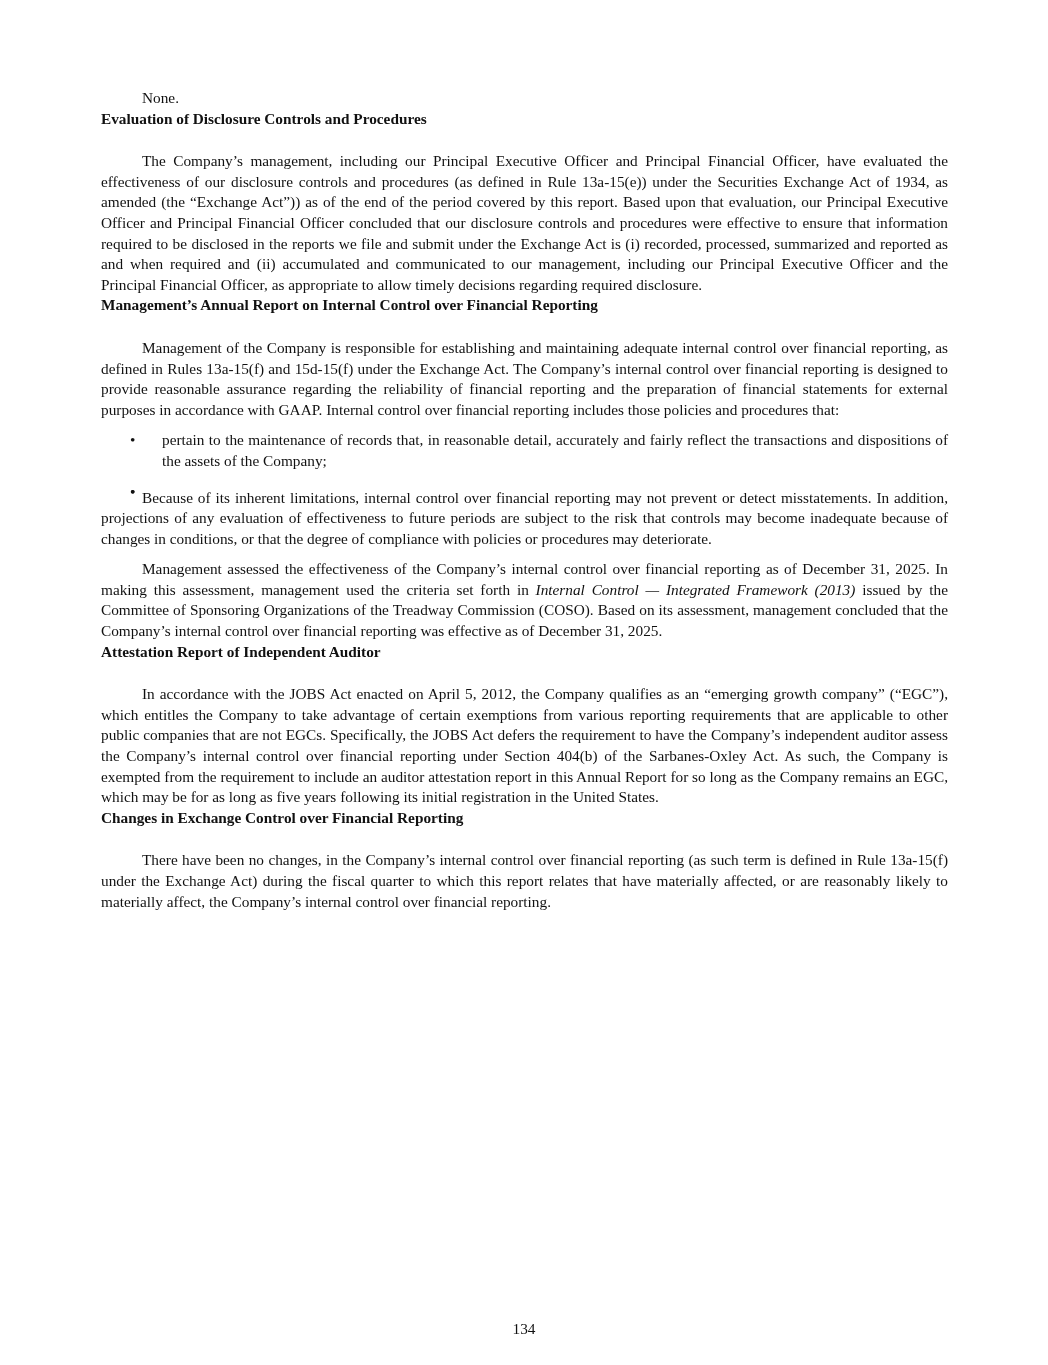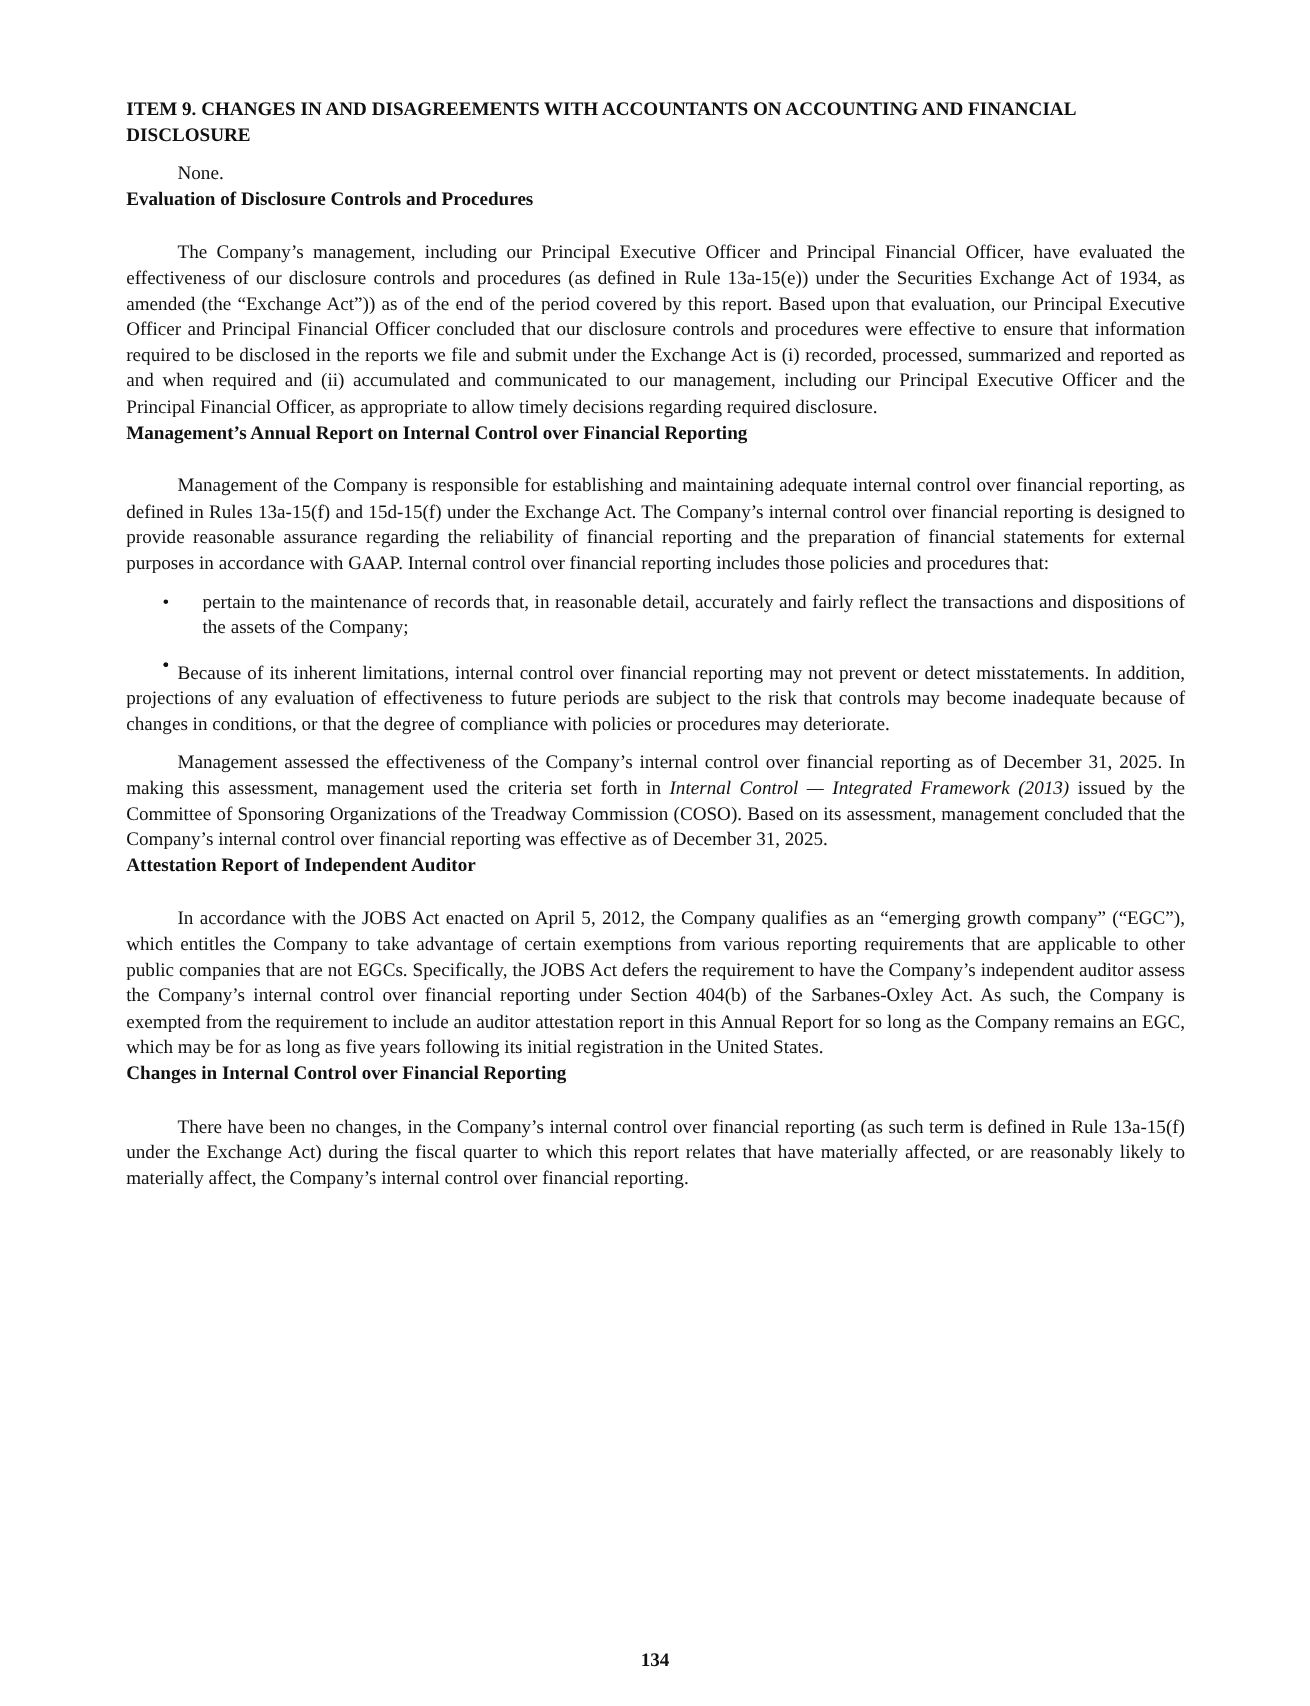"ITEM 9. CHANGES IN AND" h2.item { html: <h2>ITEM 9. CHANGES IN AND DISAGREEMENTS WITH ACCOUNTANTS ON ACCOUNTING AND FINANCIAL DISCLOSURE</h2> -> none }
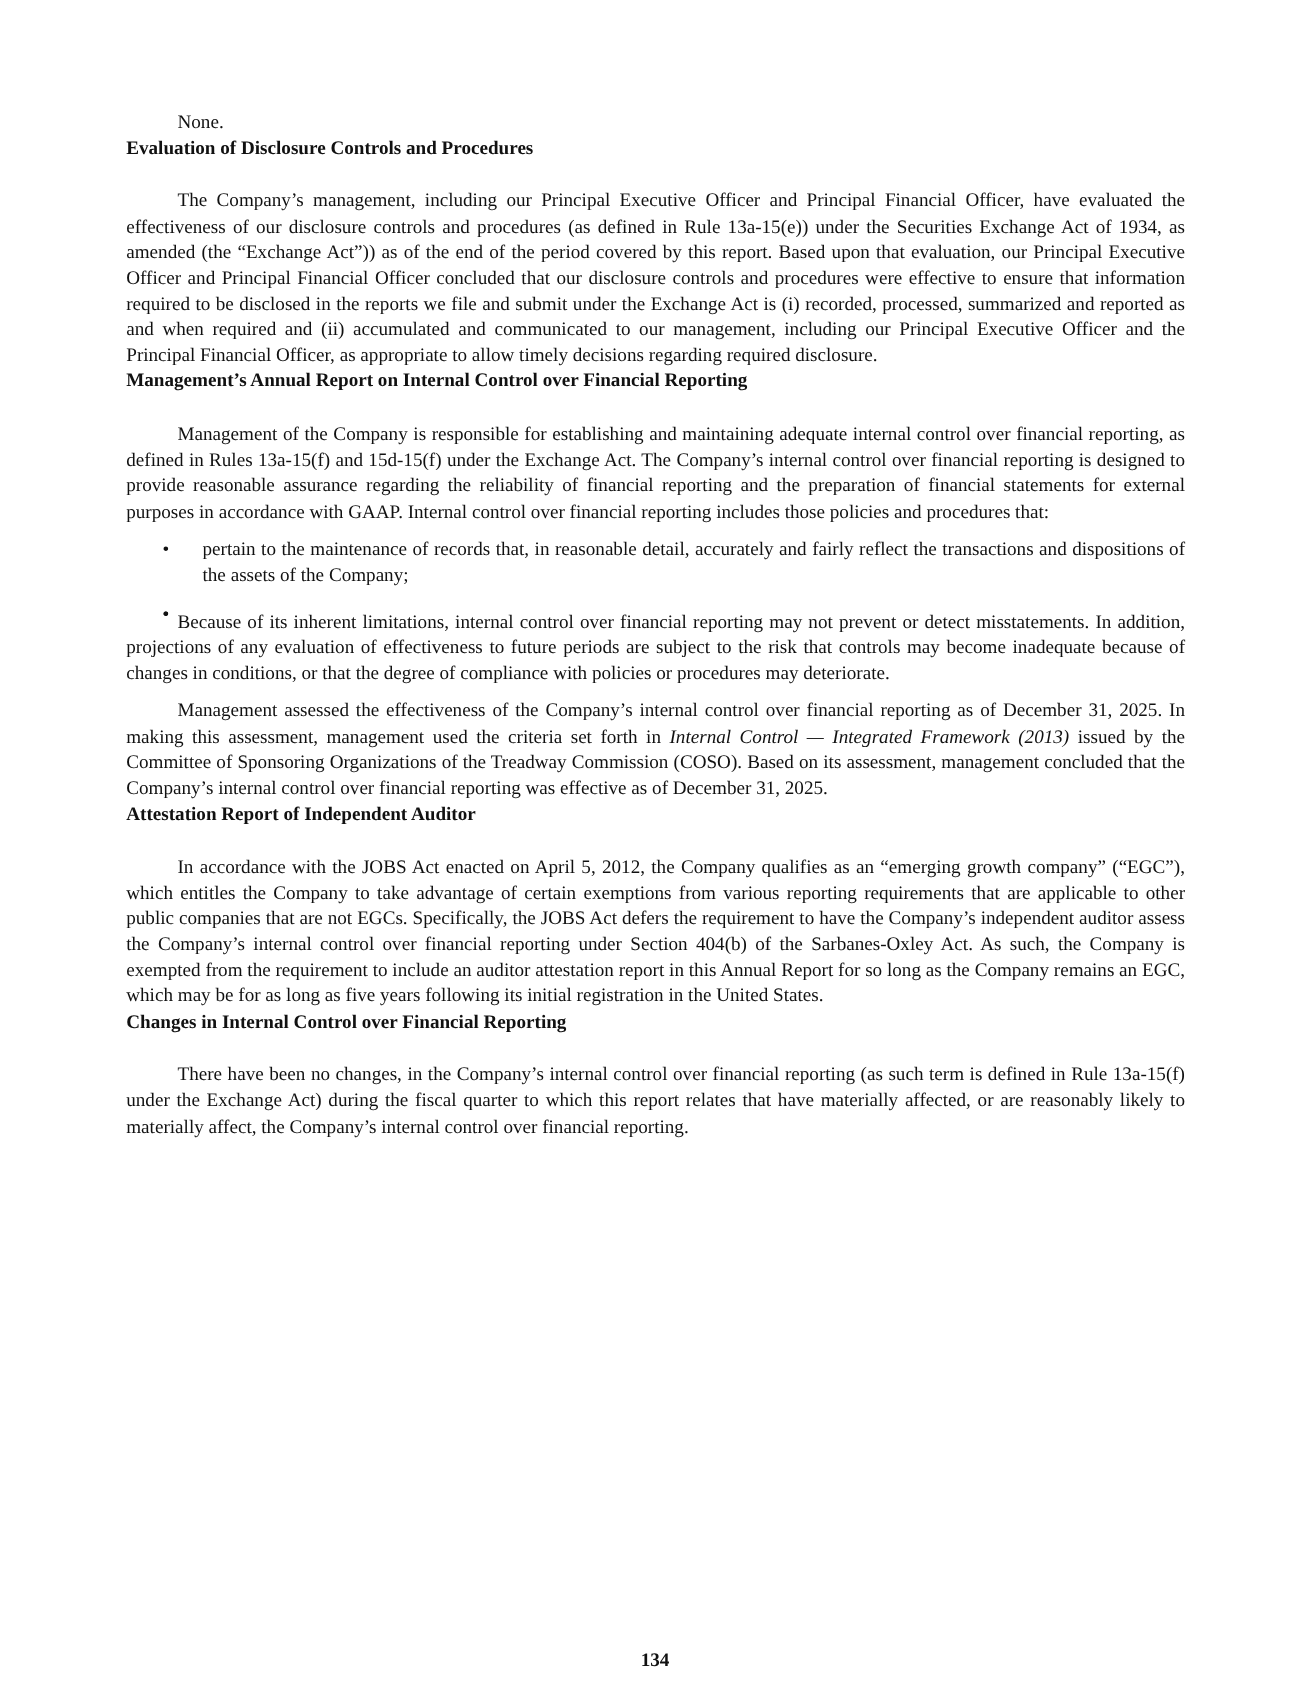"Changes in Internal Control over" h3.sub { text: Internal -> Exchange }
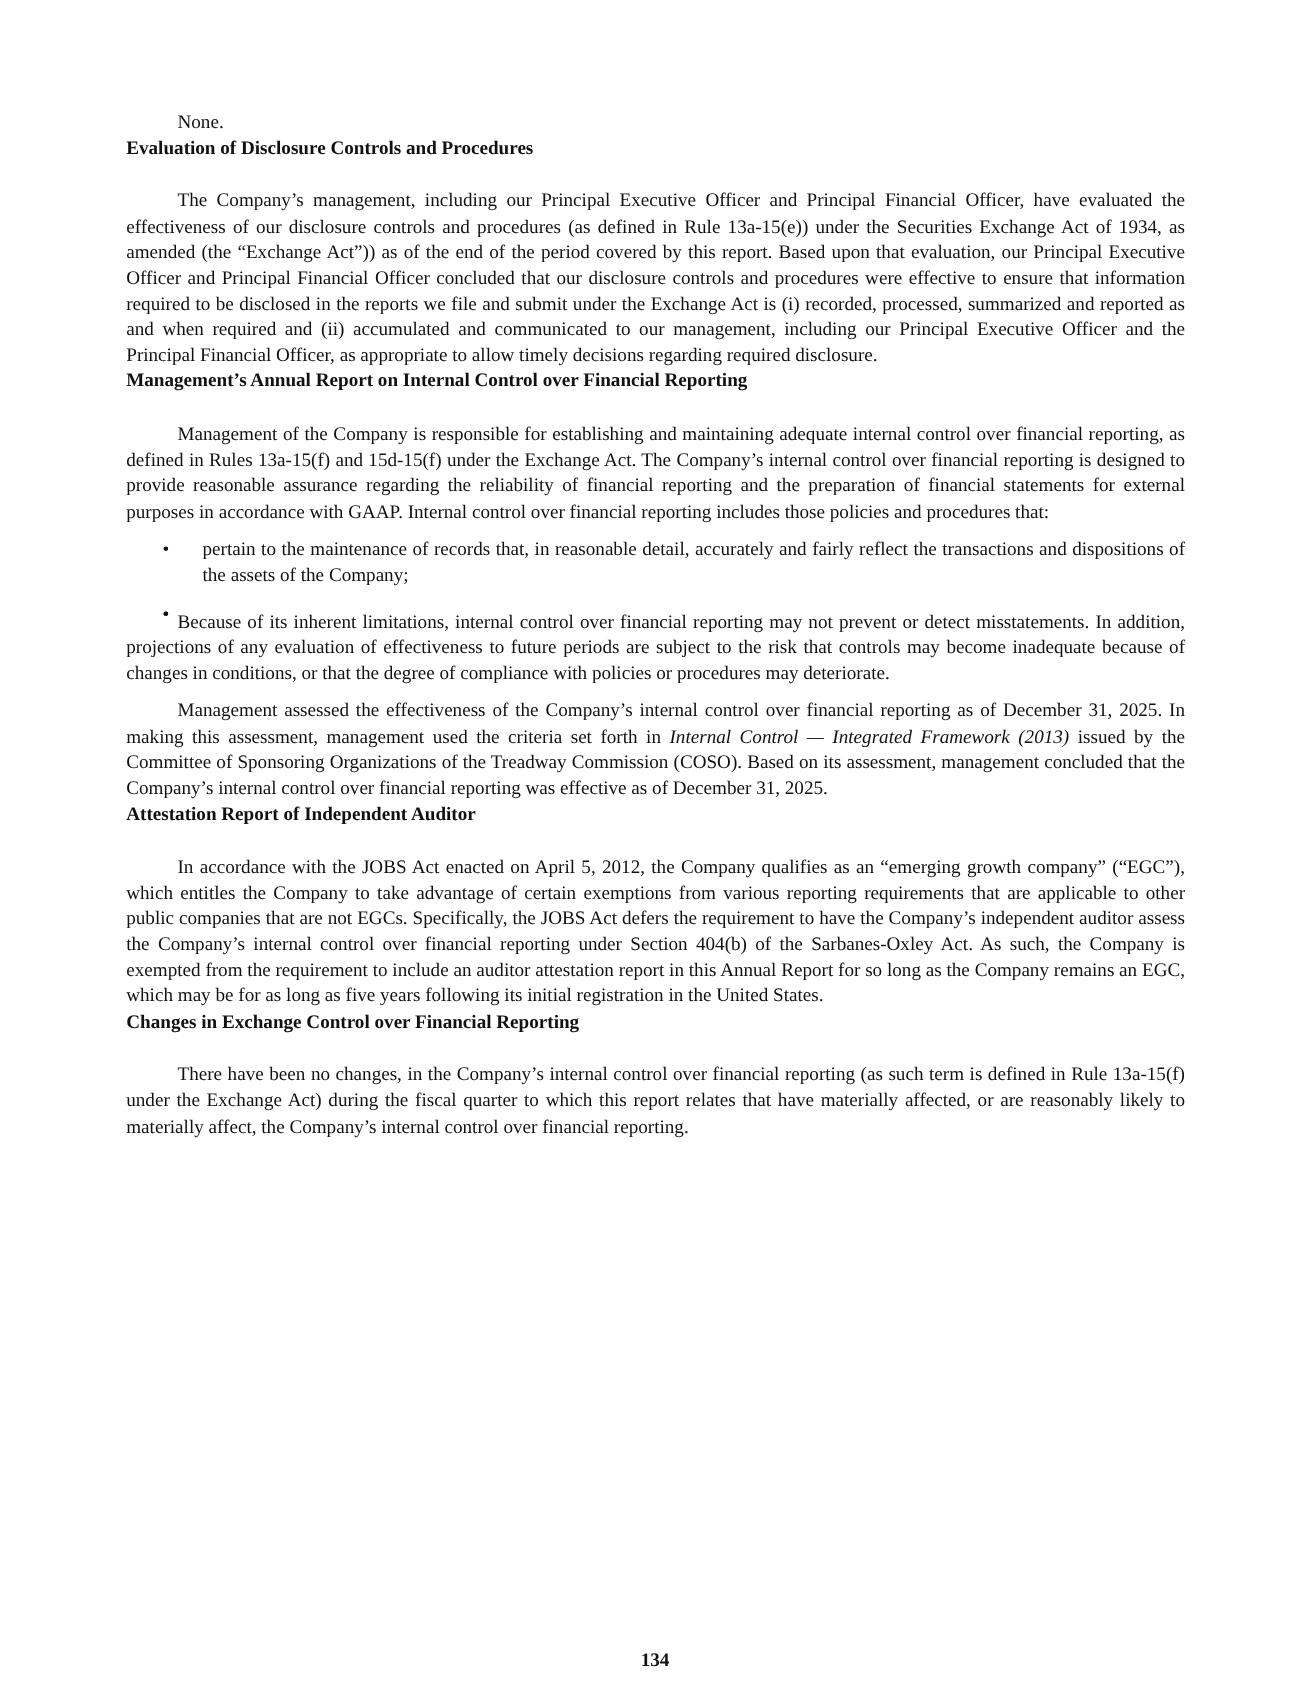"134" .page-number { font-weight: bold -> none }
